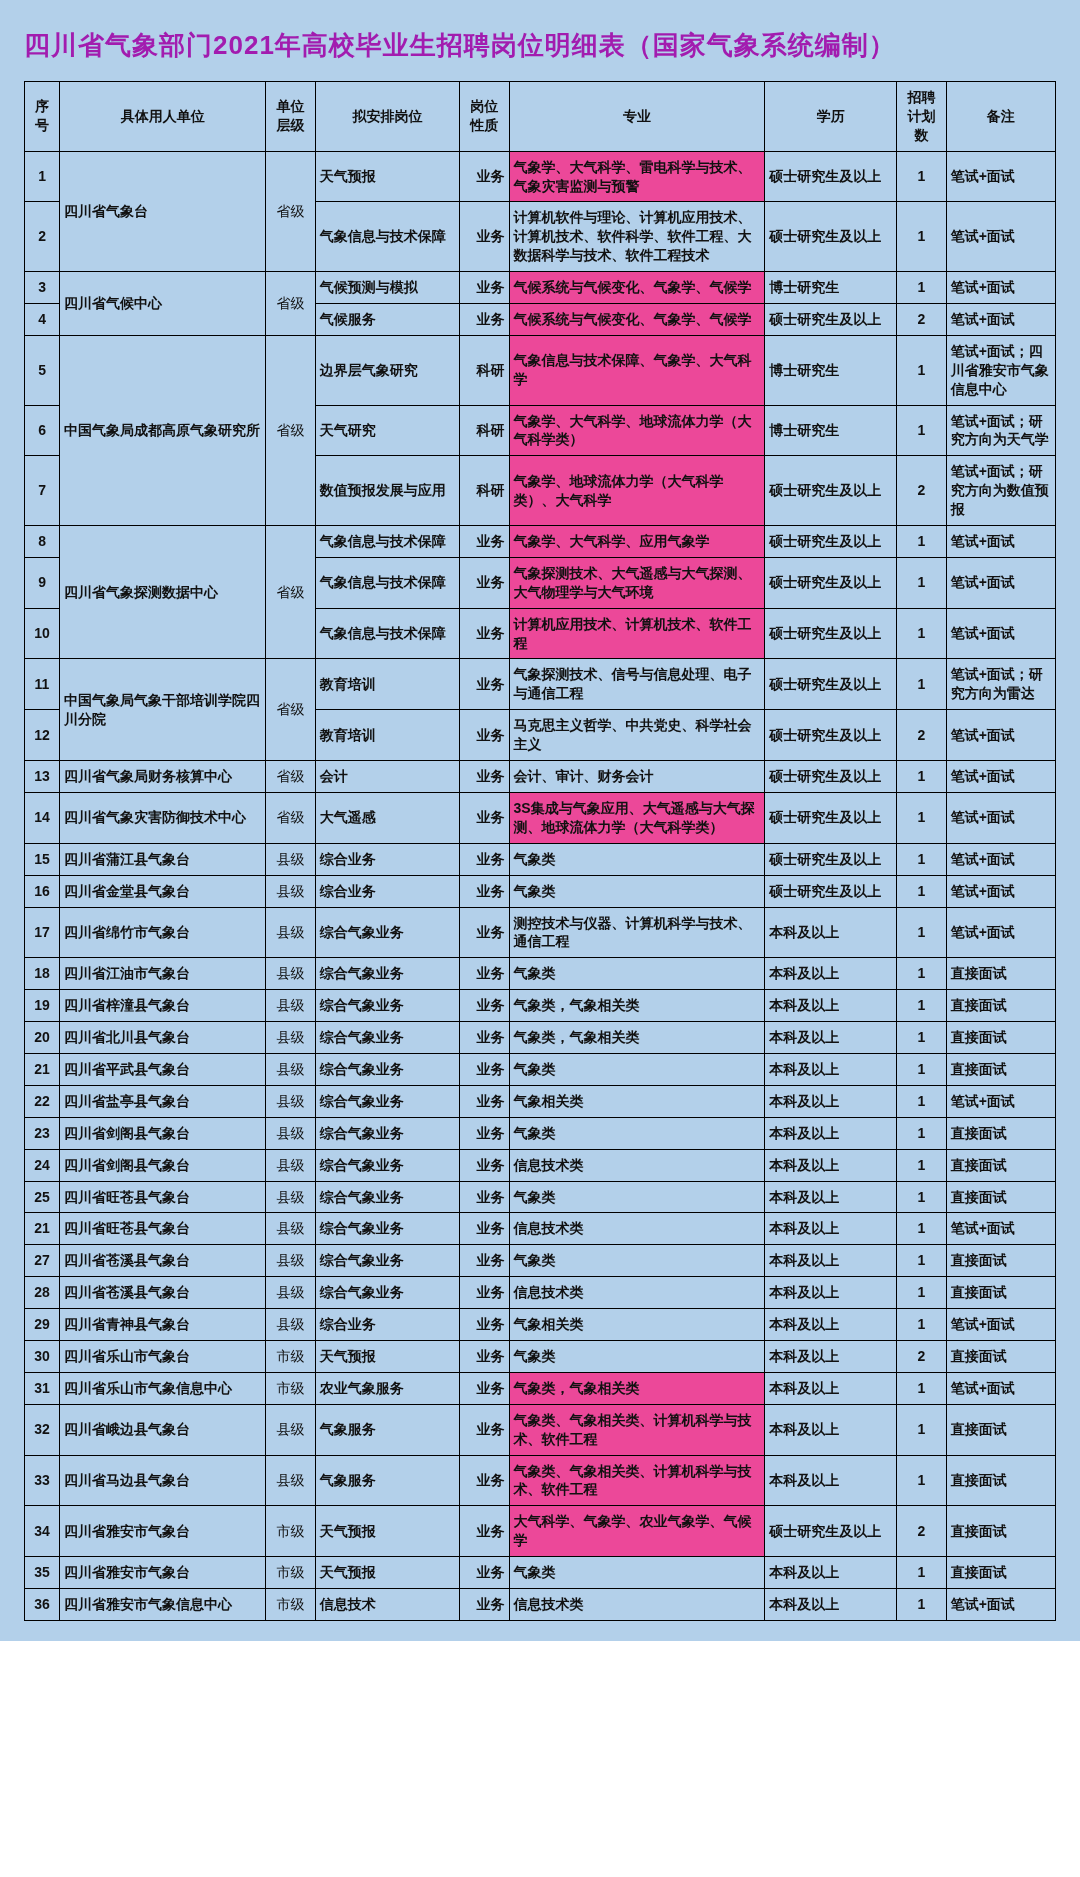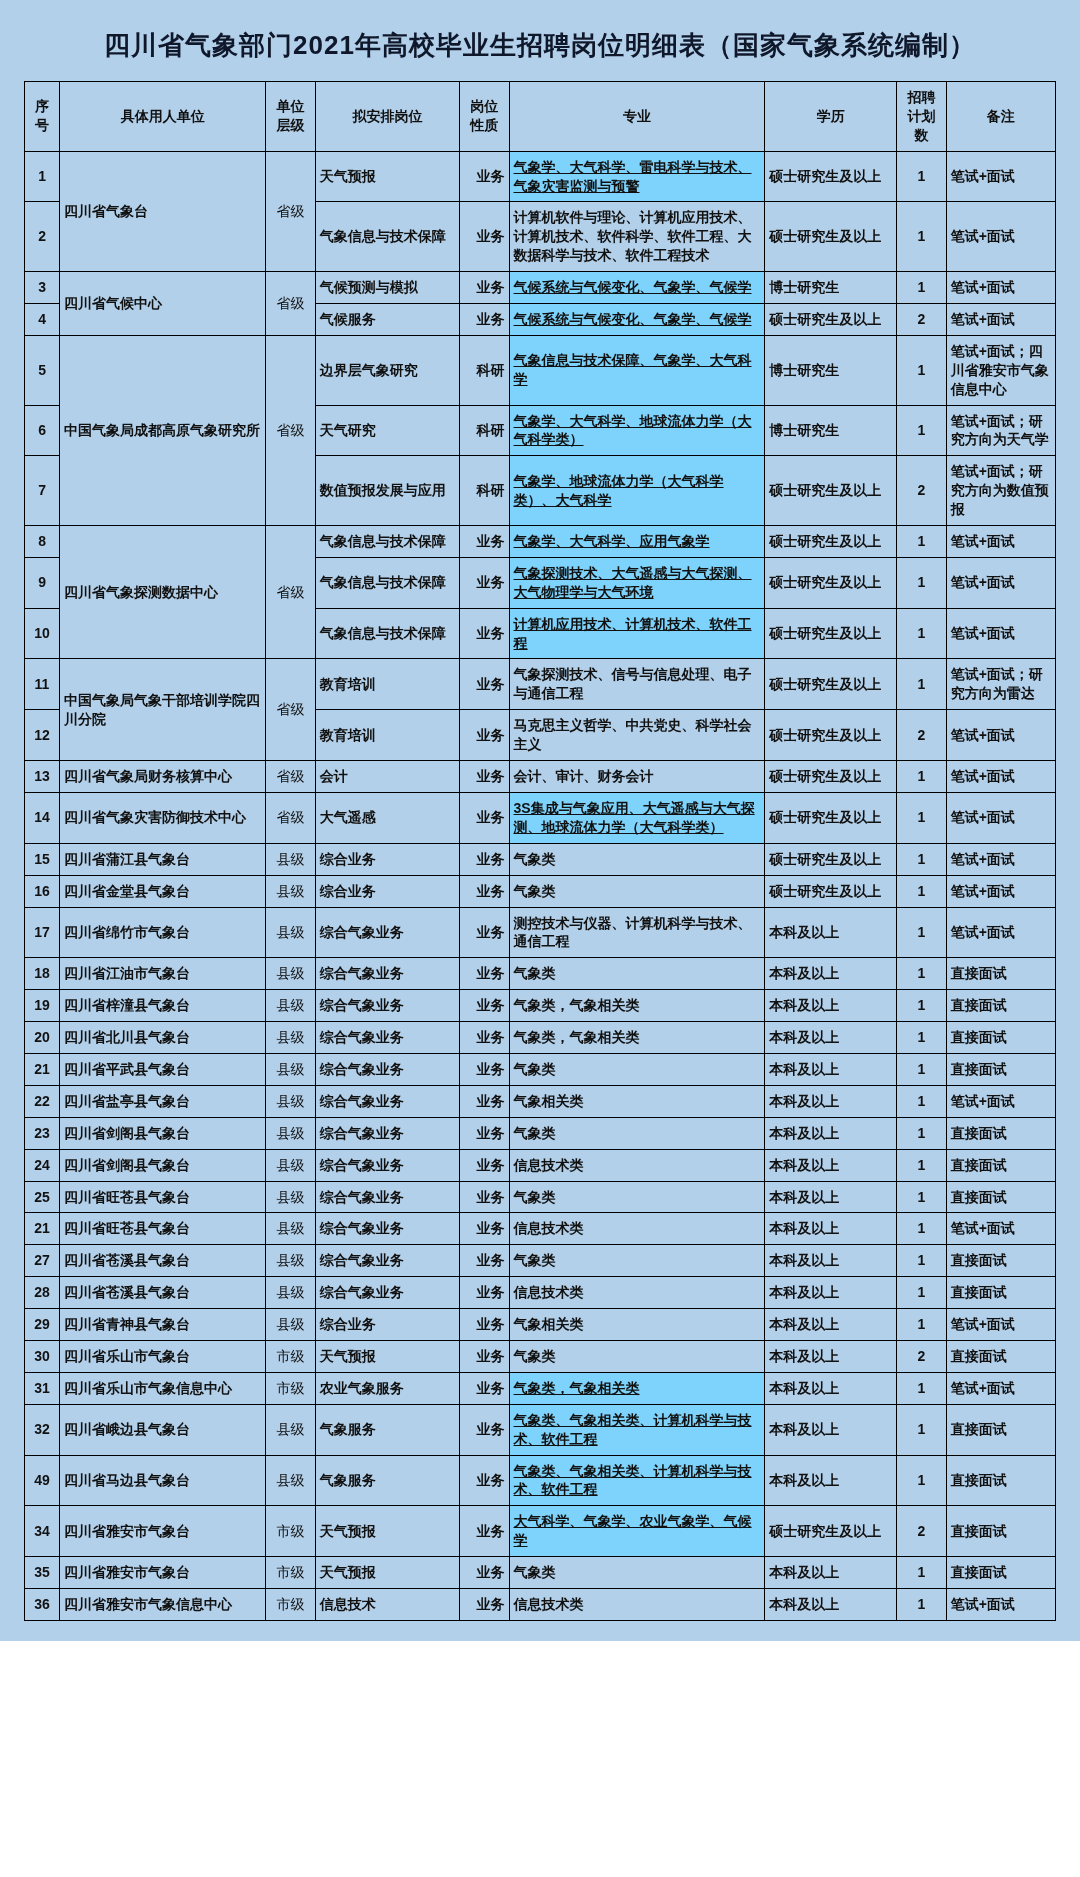"四川省气象部门2021年高校毕业生招聘岗位明细表（国家气象系统编制）" .title { color: #0f172a -> #a21caf; text-align: center -> none }
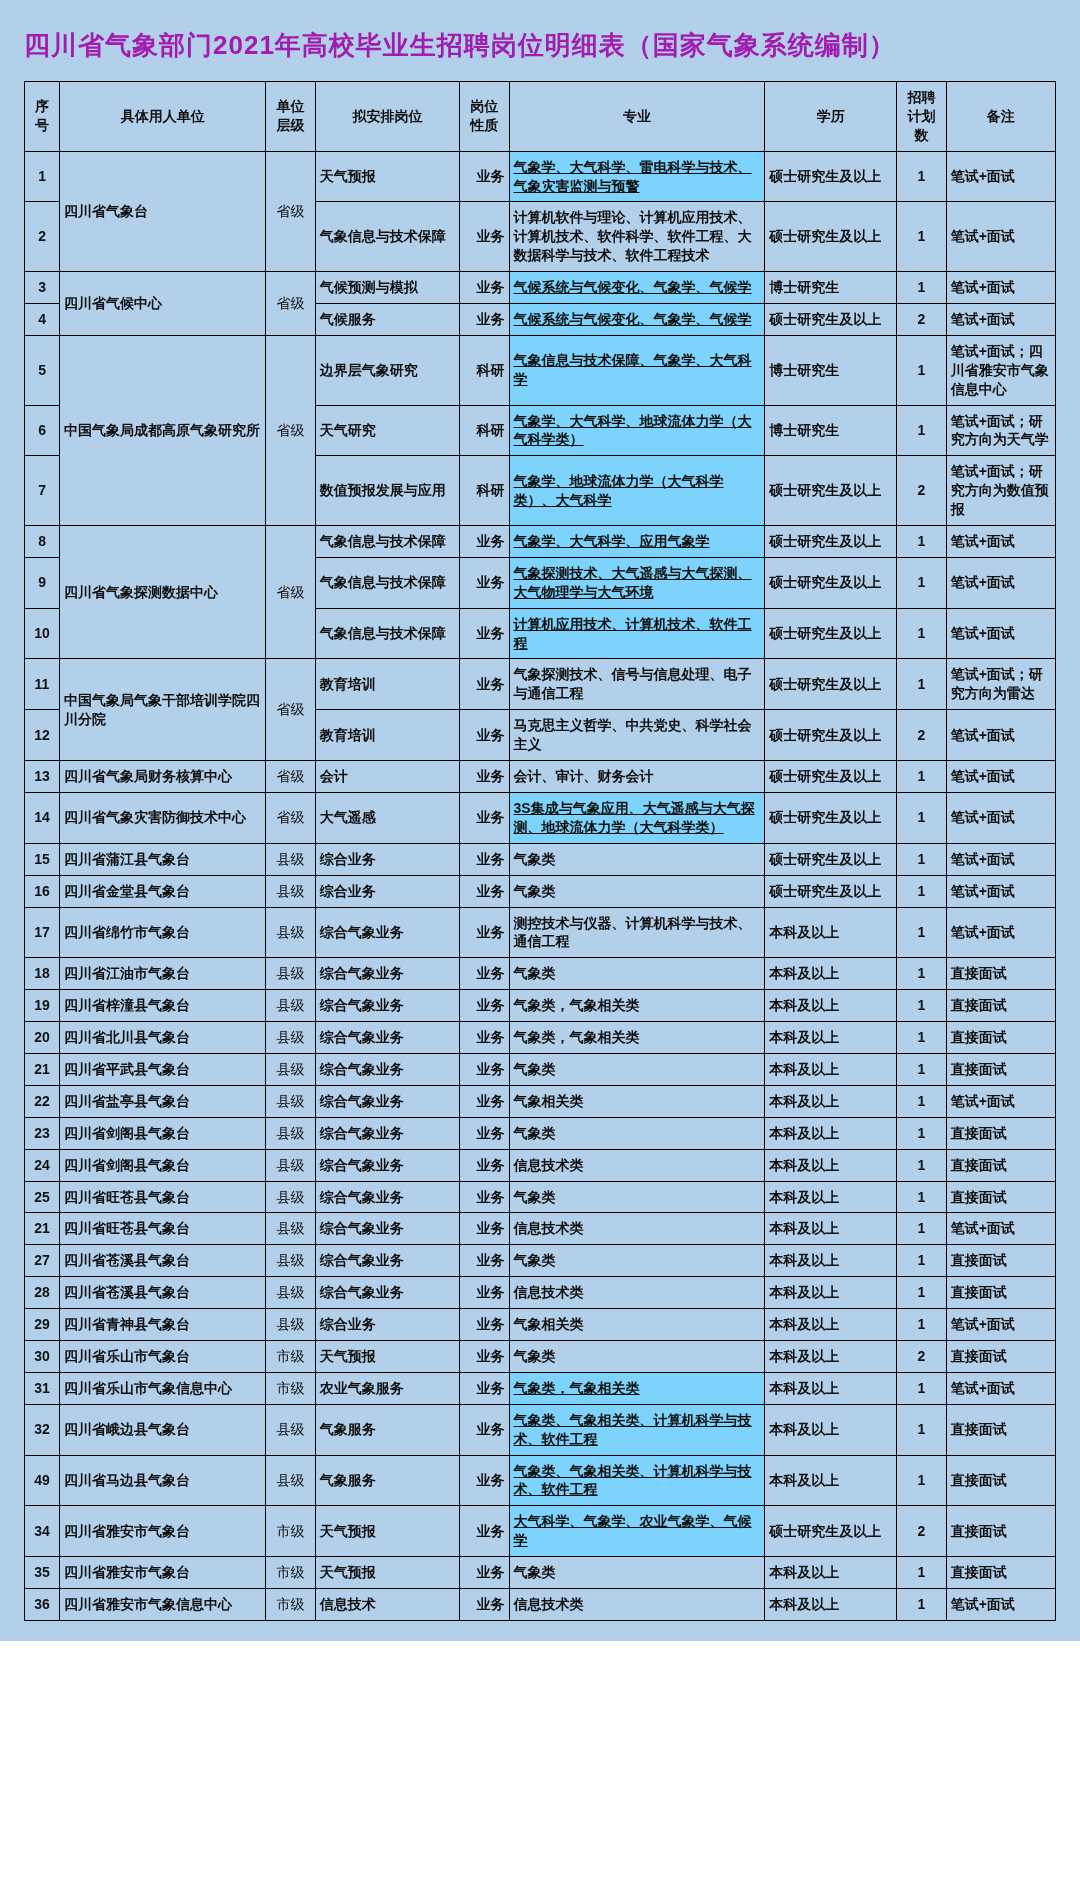"气象学、大气科学、雷电科学与技术、气象灾害监测与预警" td.hl { background: #7dd3fc -> #ec4899; text-decoration: underline -> none }
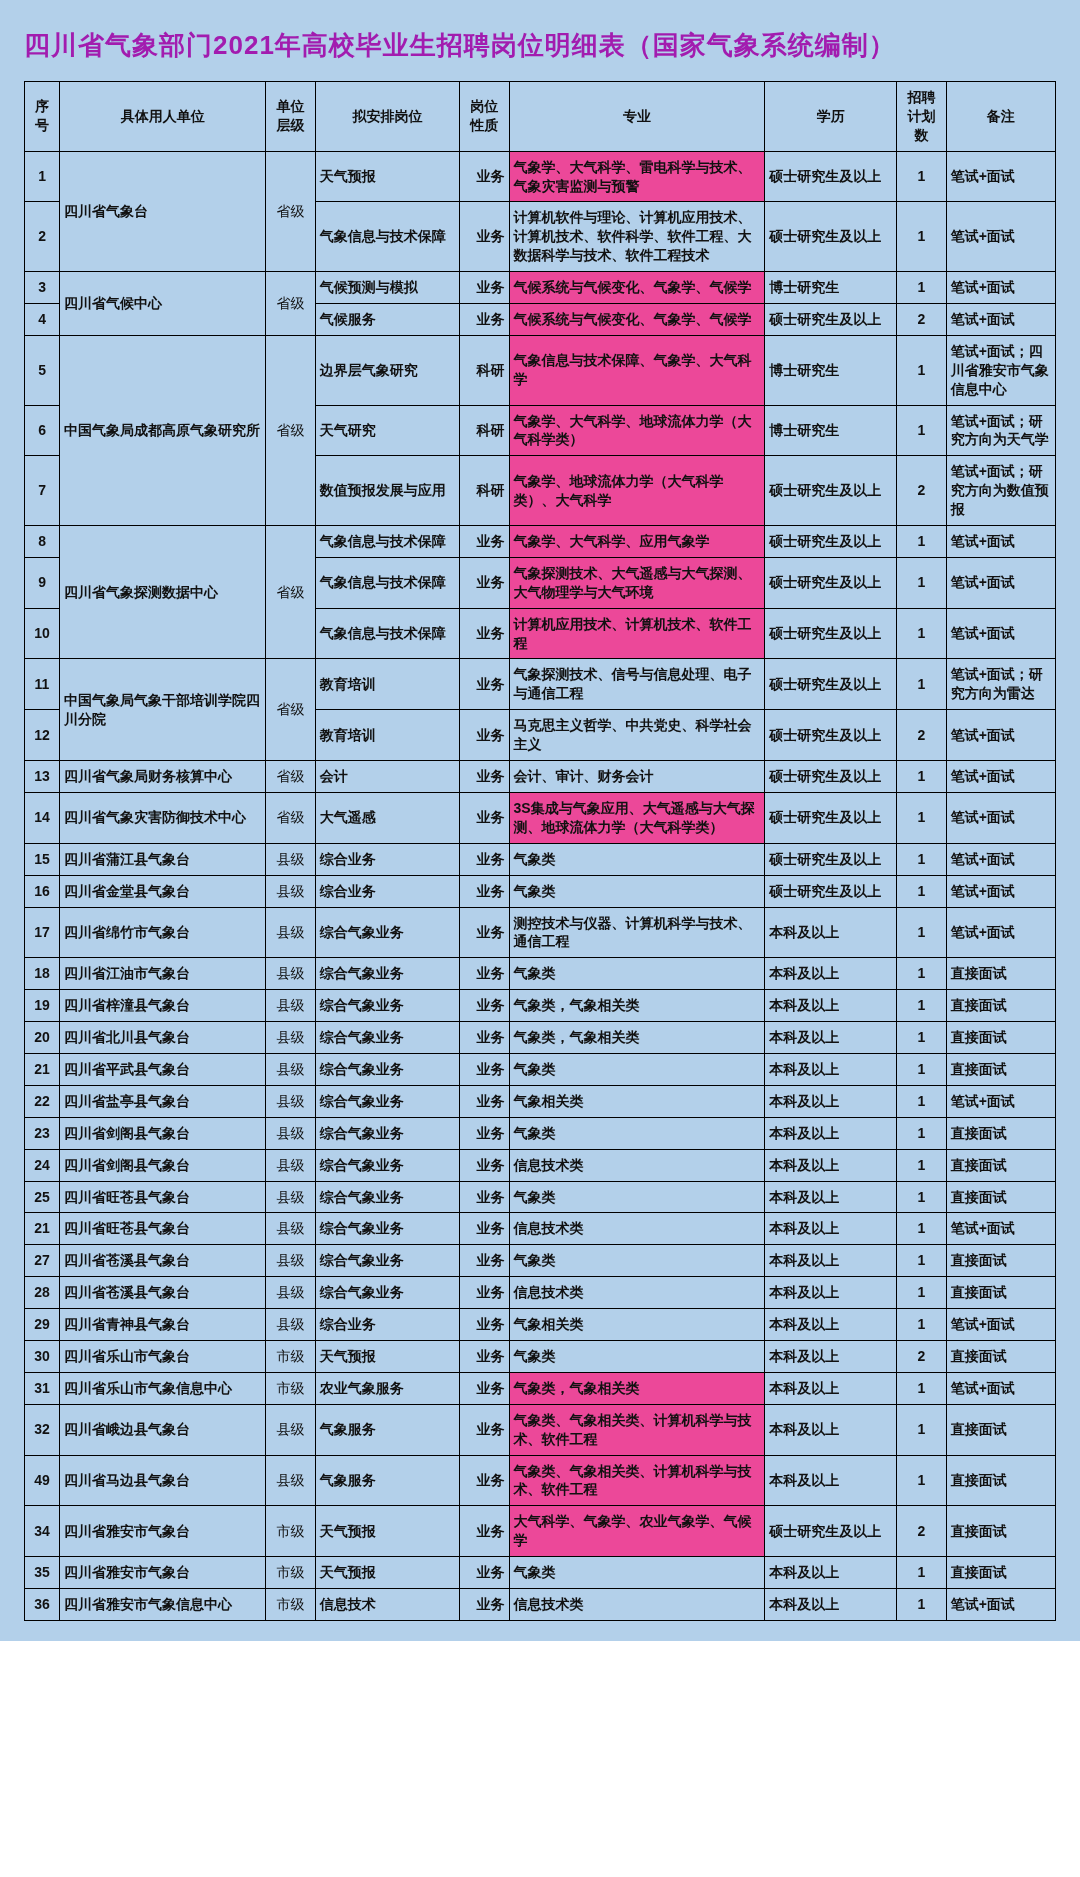"49" td.col-idx { text: 49 -> 33 }
